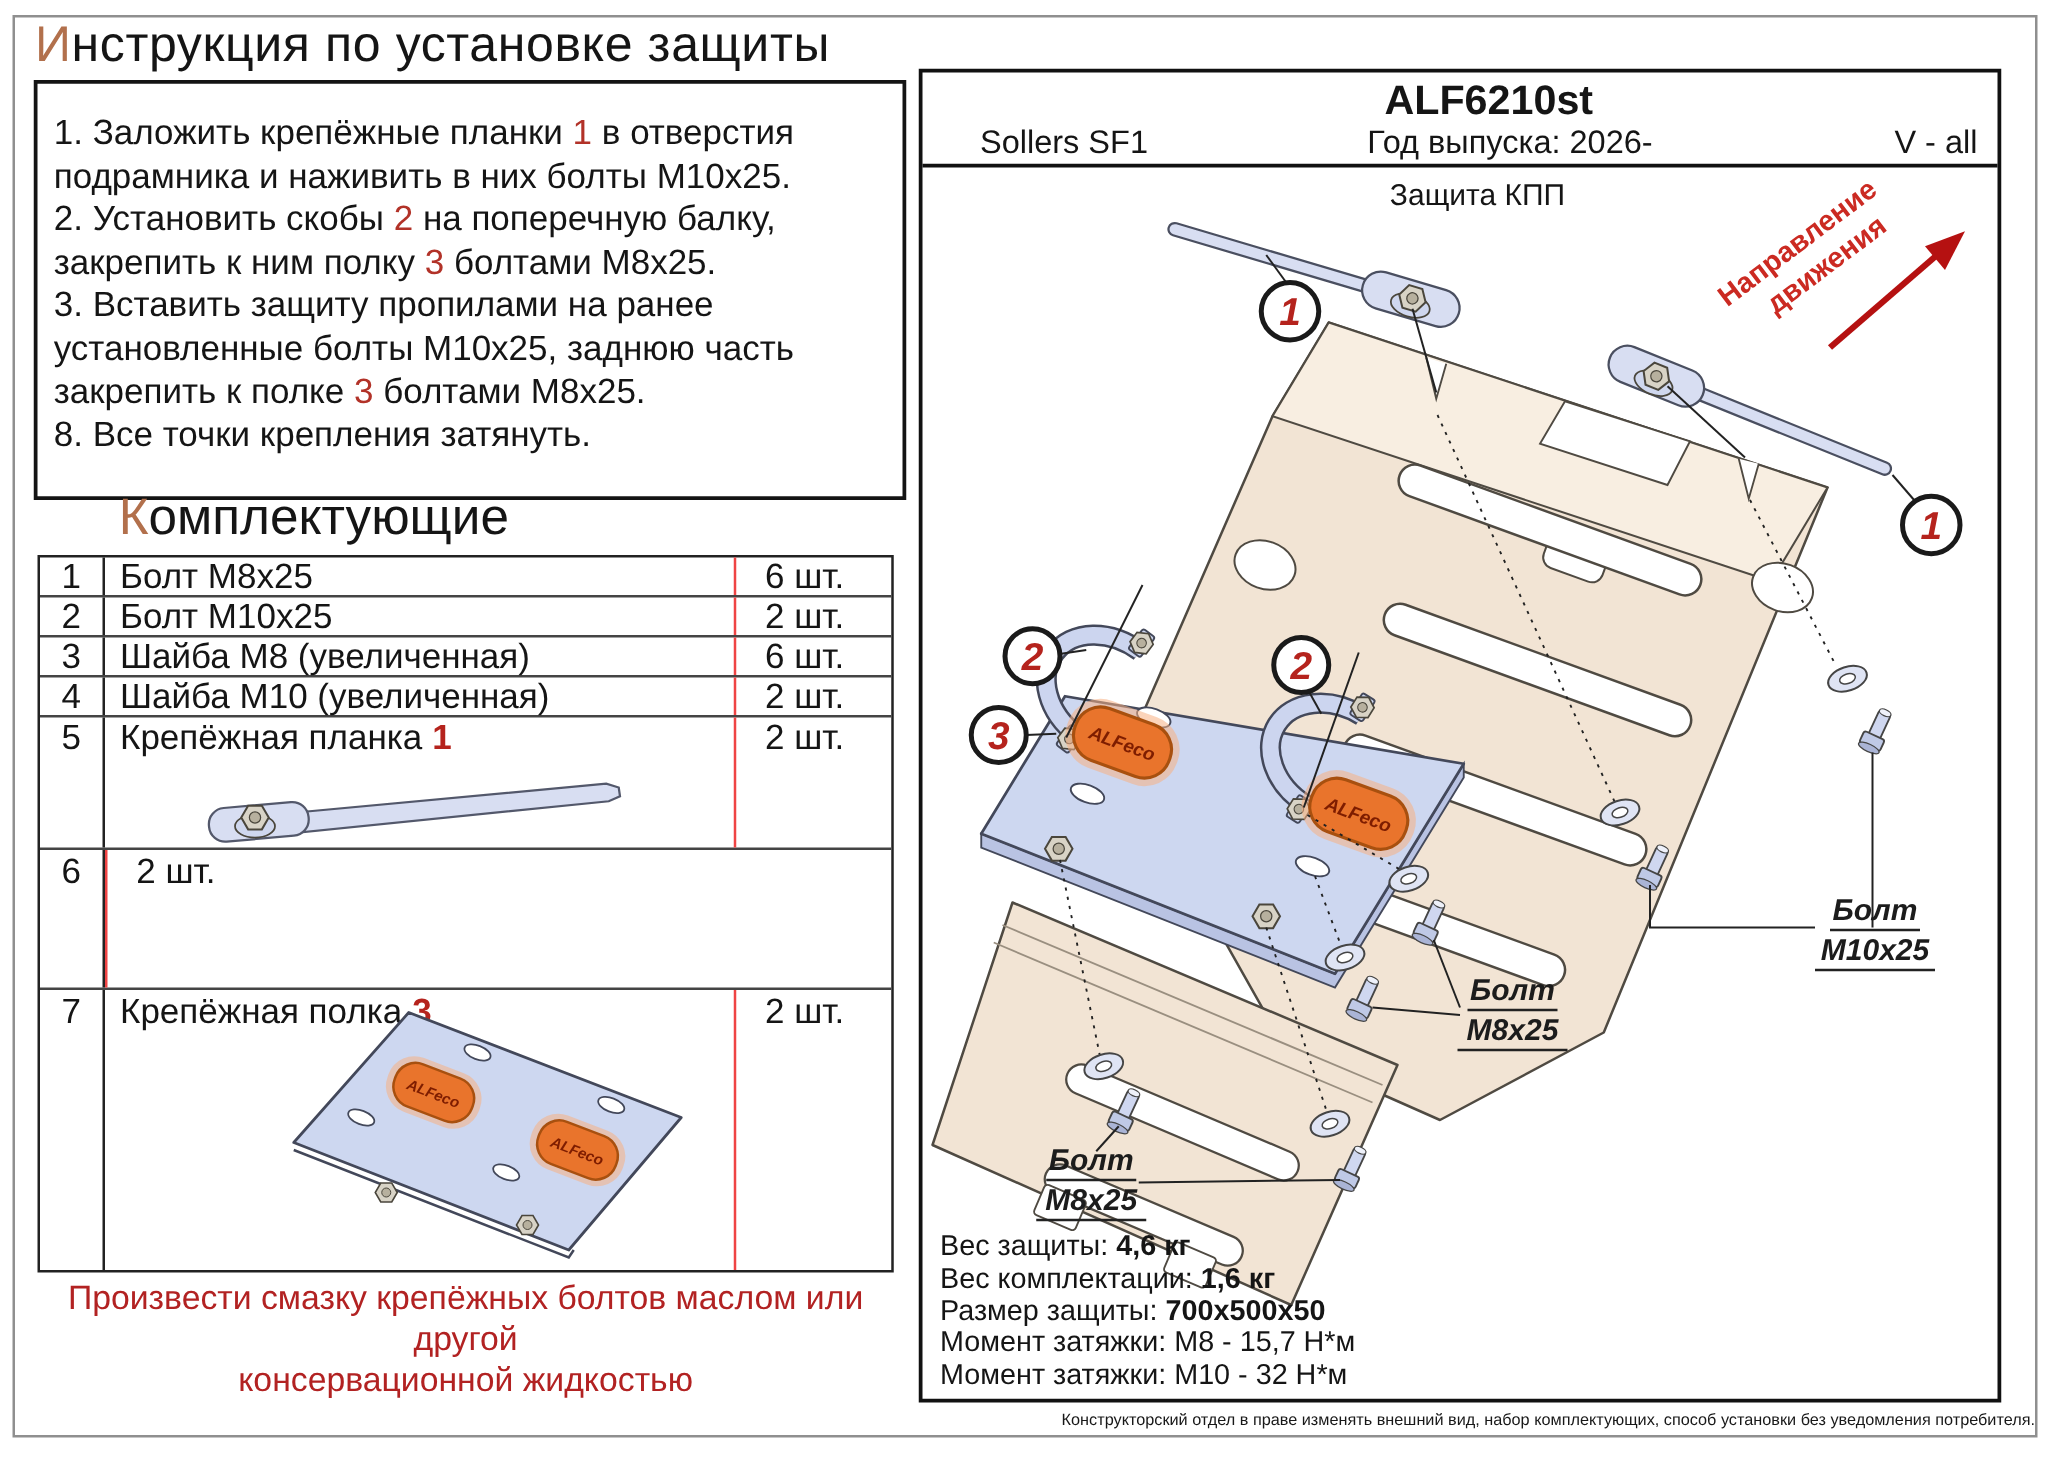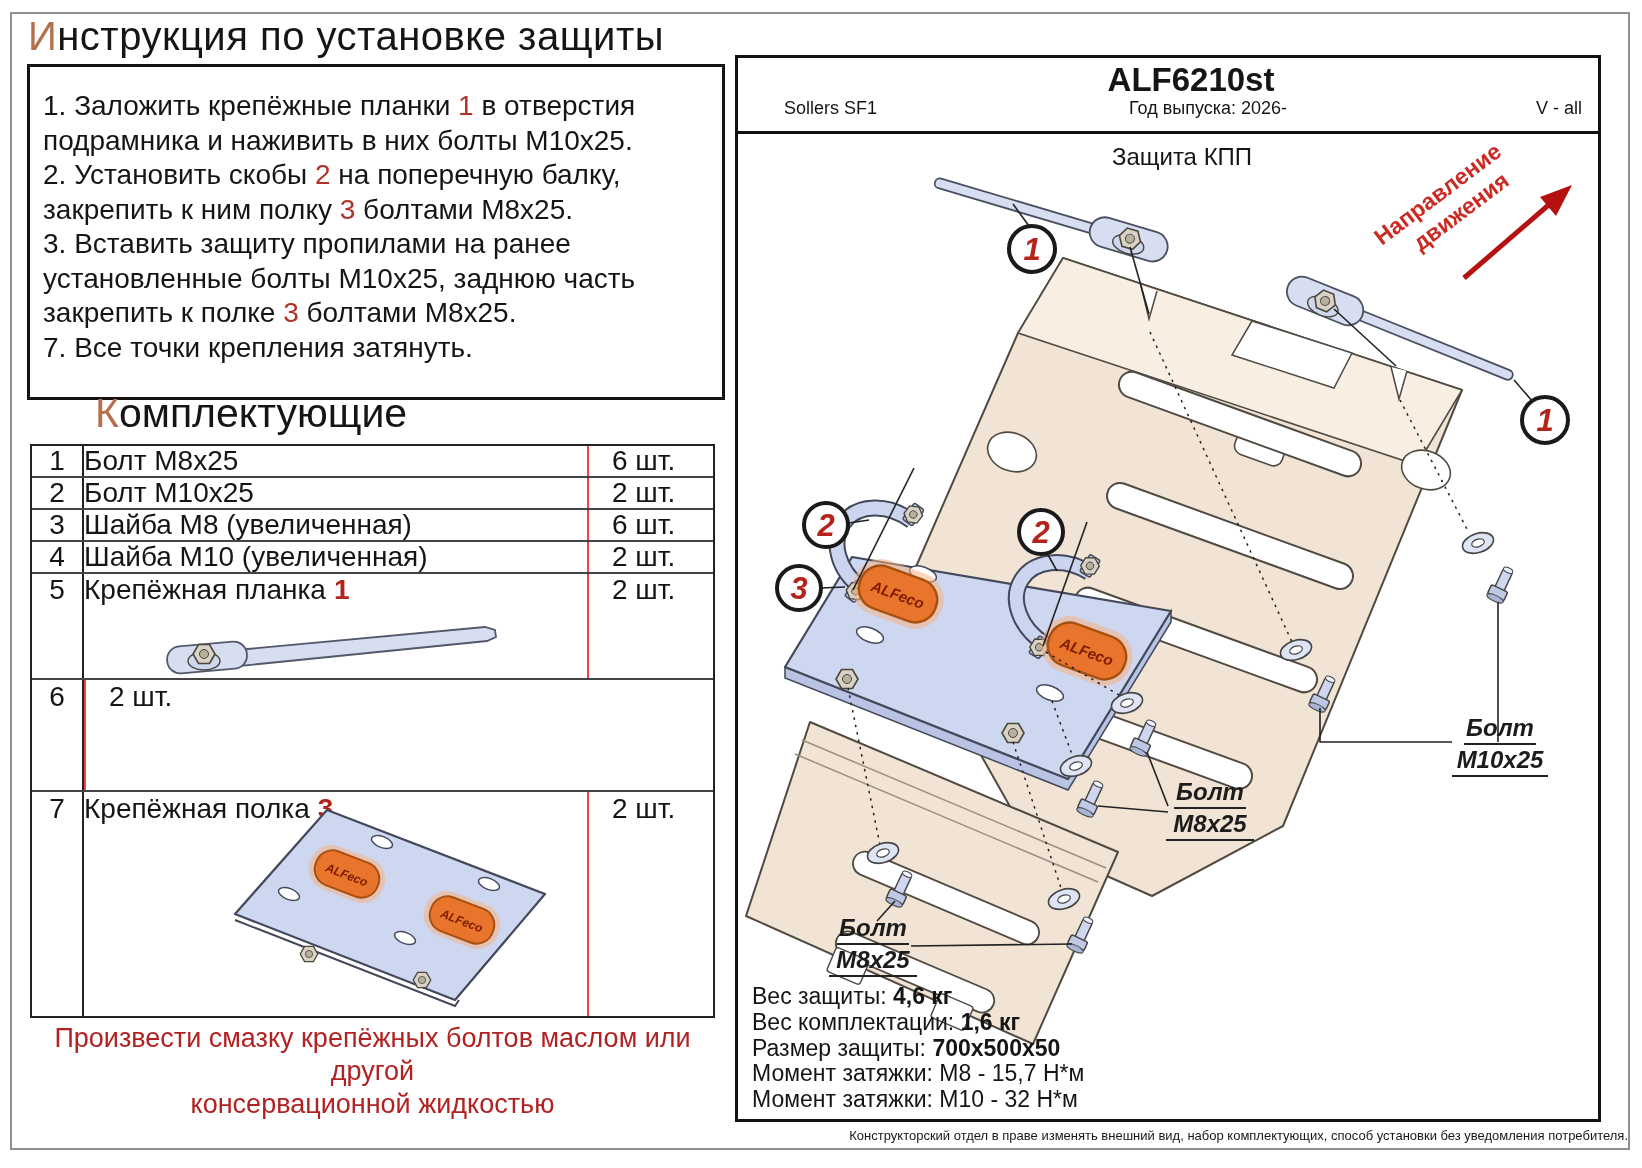"Sollers SF1" .p-row2 { font-size: 18px -> 26px }
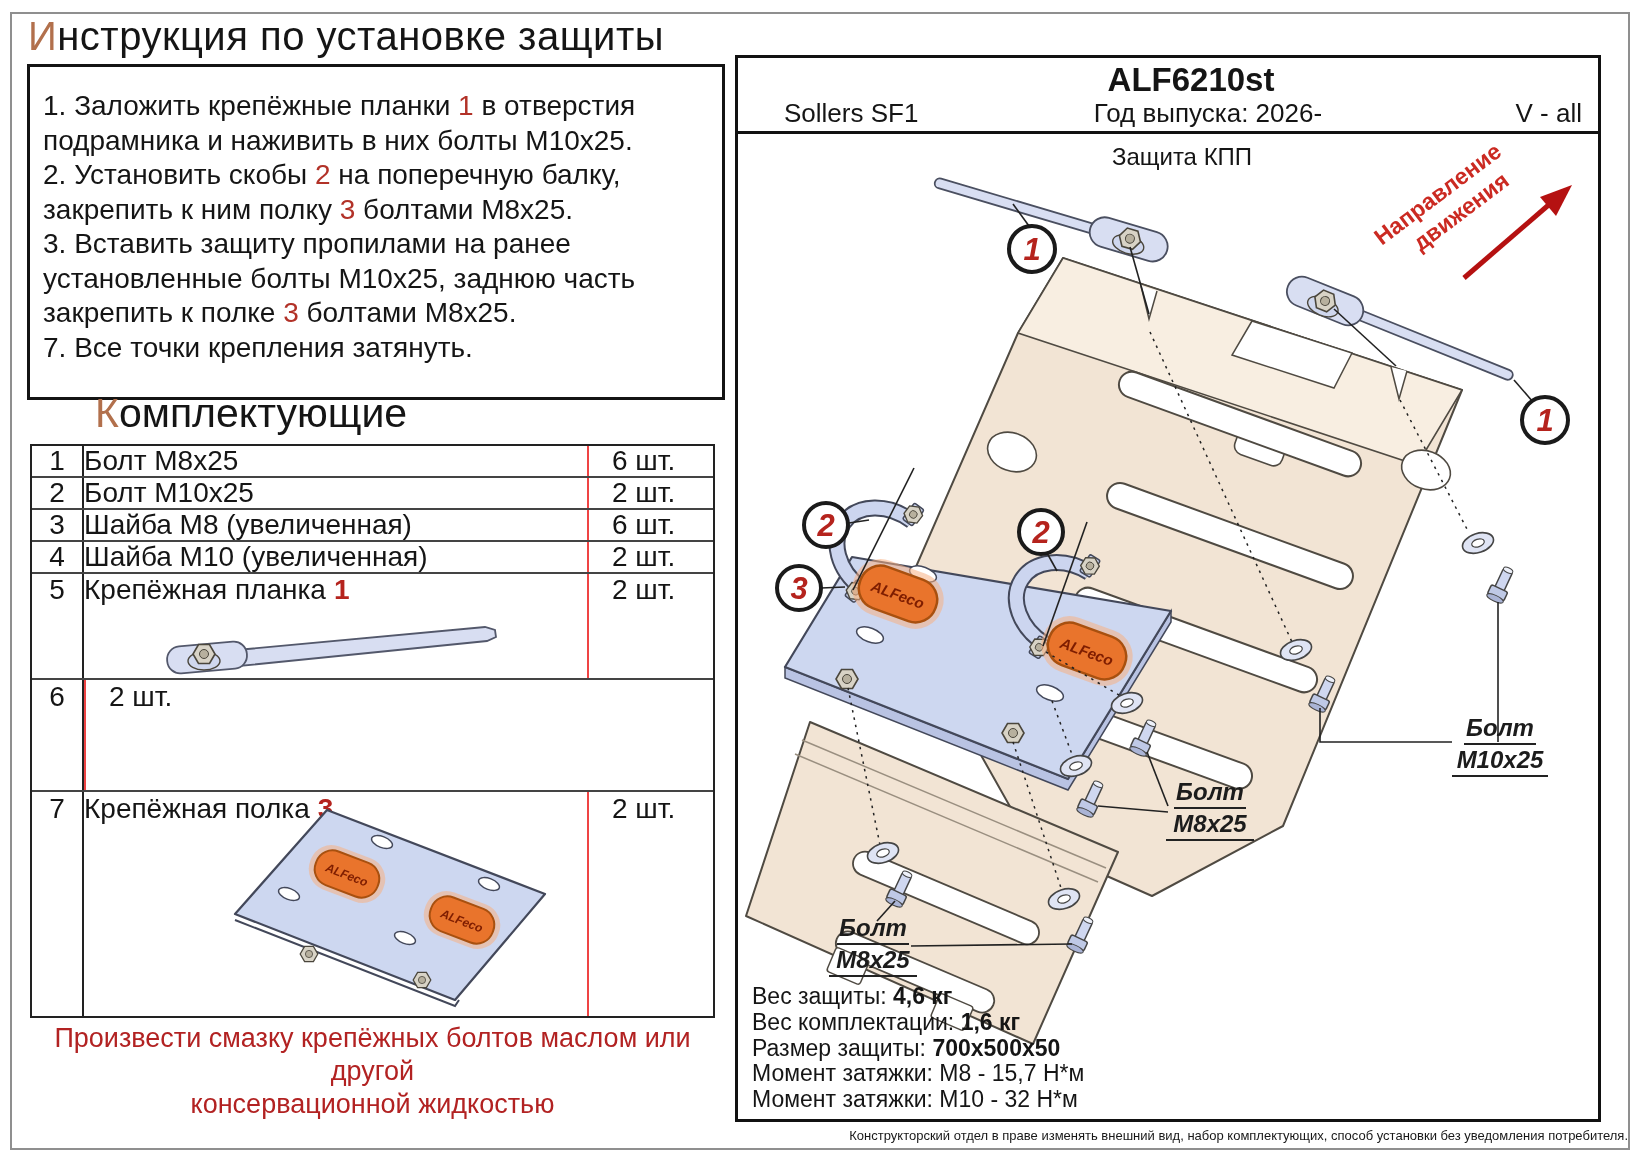"7. Все точки крепления затянуть." span { text: 7 -> 8 }
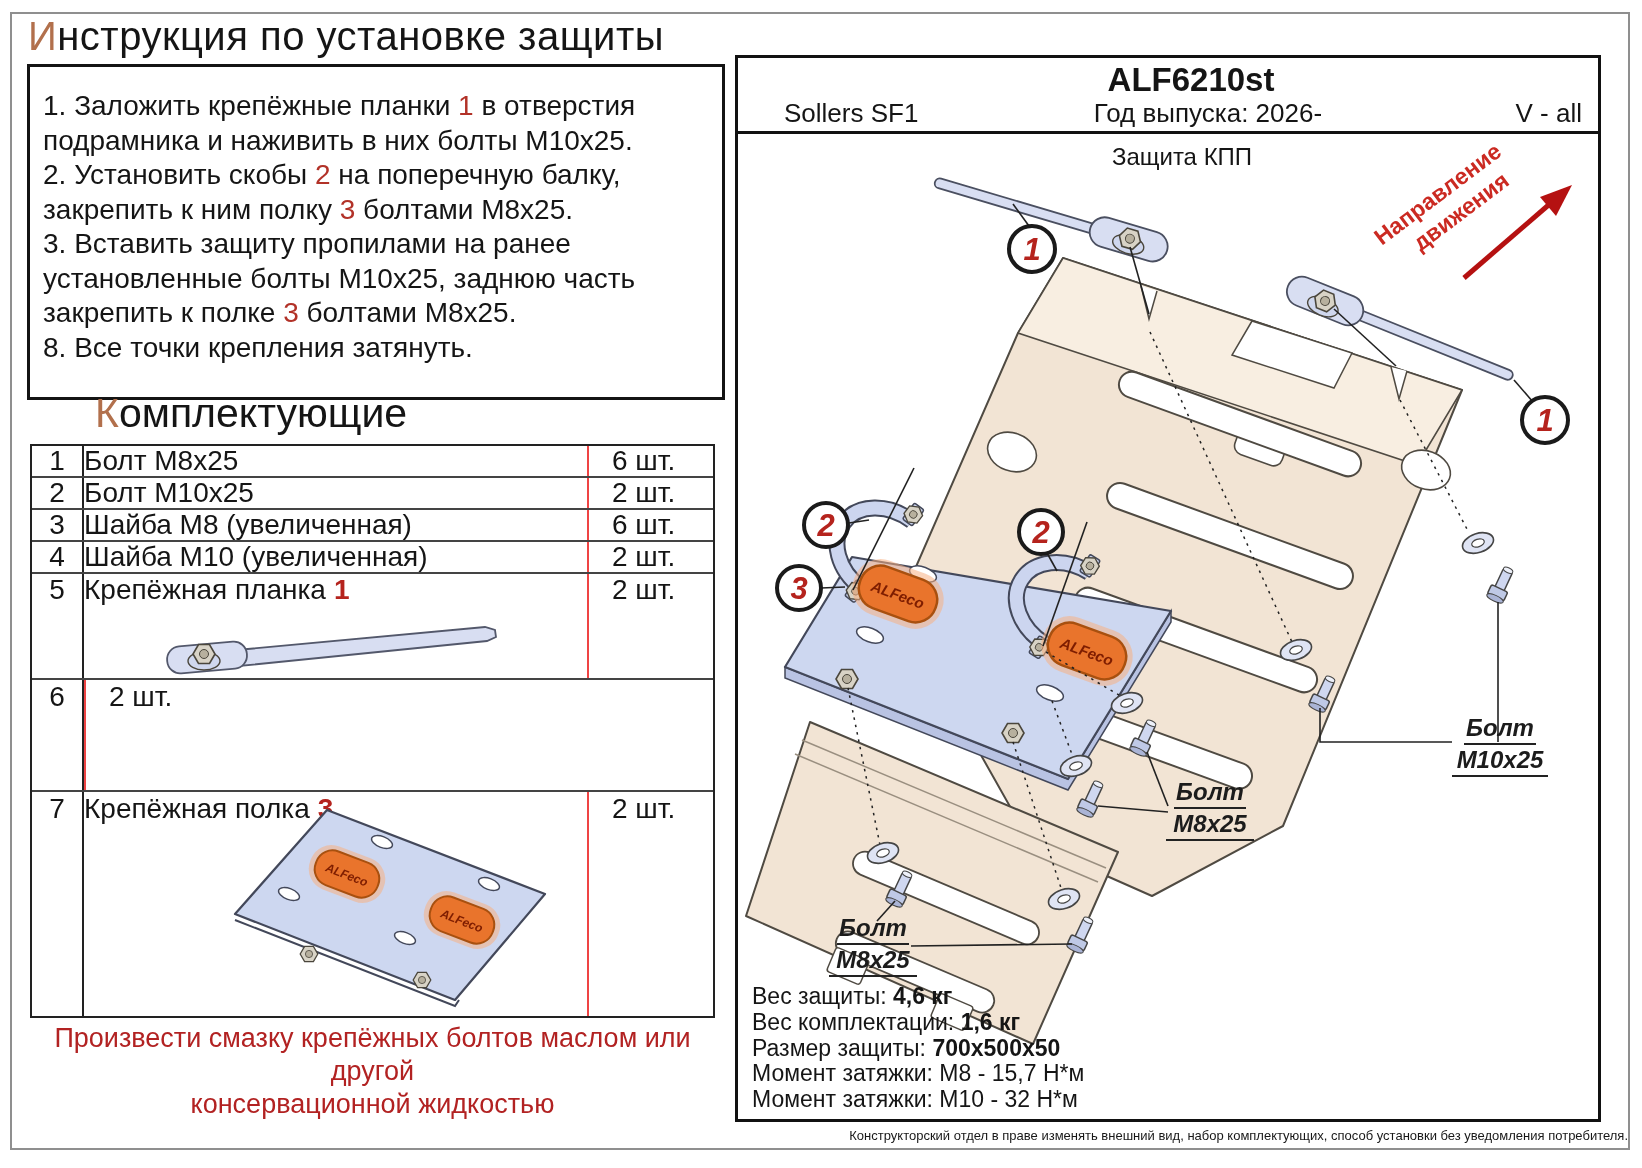"Болт М8х25" .c-name { padding-left: 0 -> 12px }
